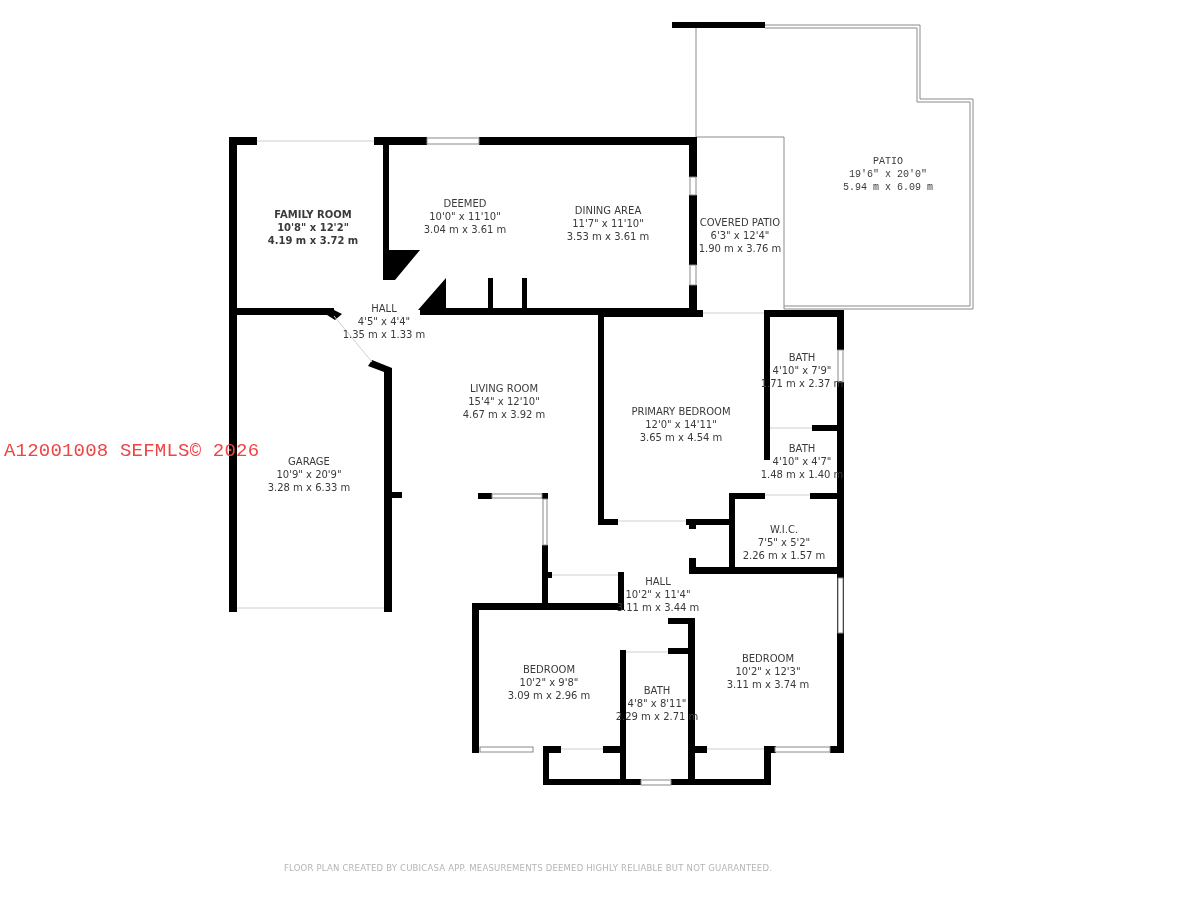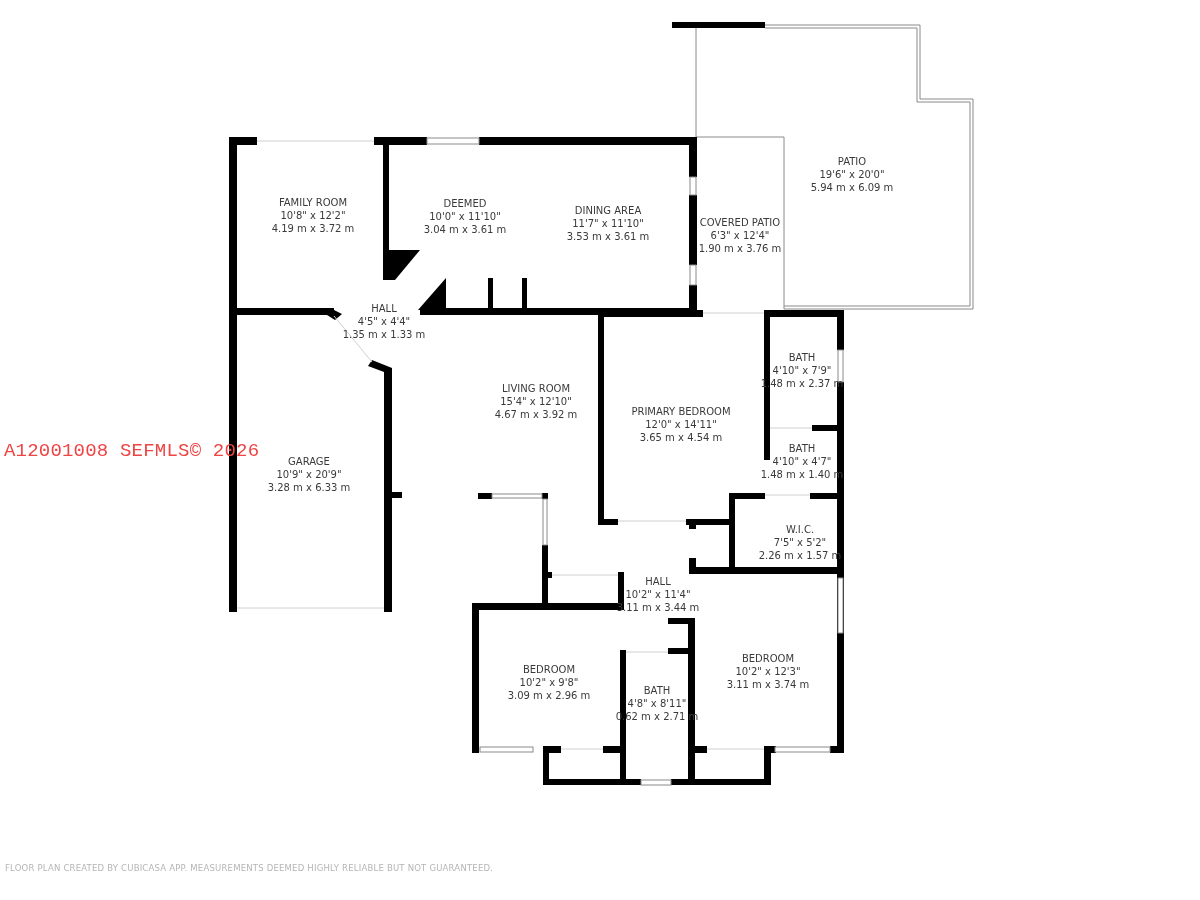"PATIO" div.room-label { font-family: none -> Liberation Mono, monospace; left: 852px -> 888px }
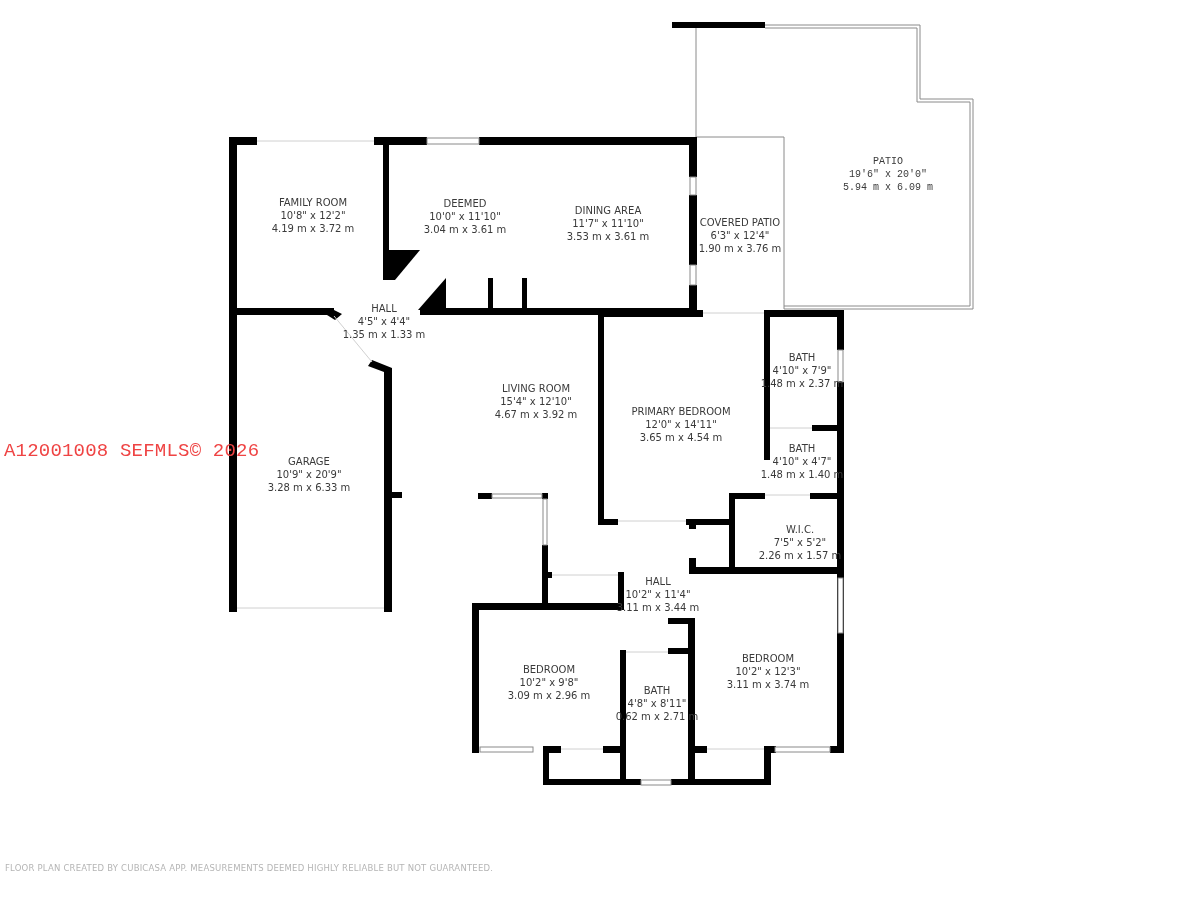"FAMILY ROOM" div.room-label { font-weight: none -> bold; top: 196px -> 208px }
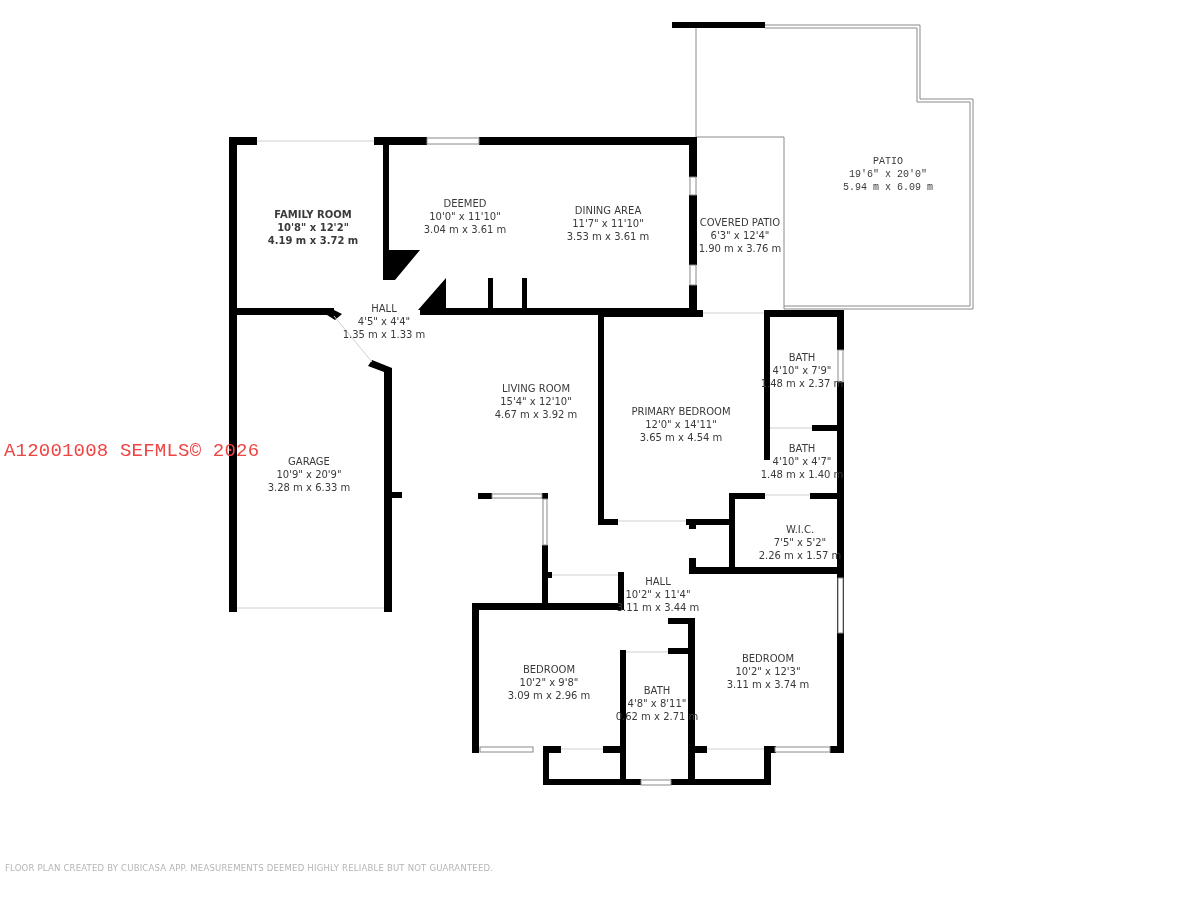"LIVING ROOM" div.room-label { margin-left: 32px -> none }
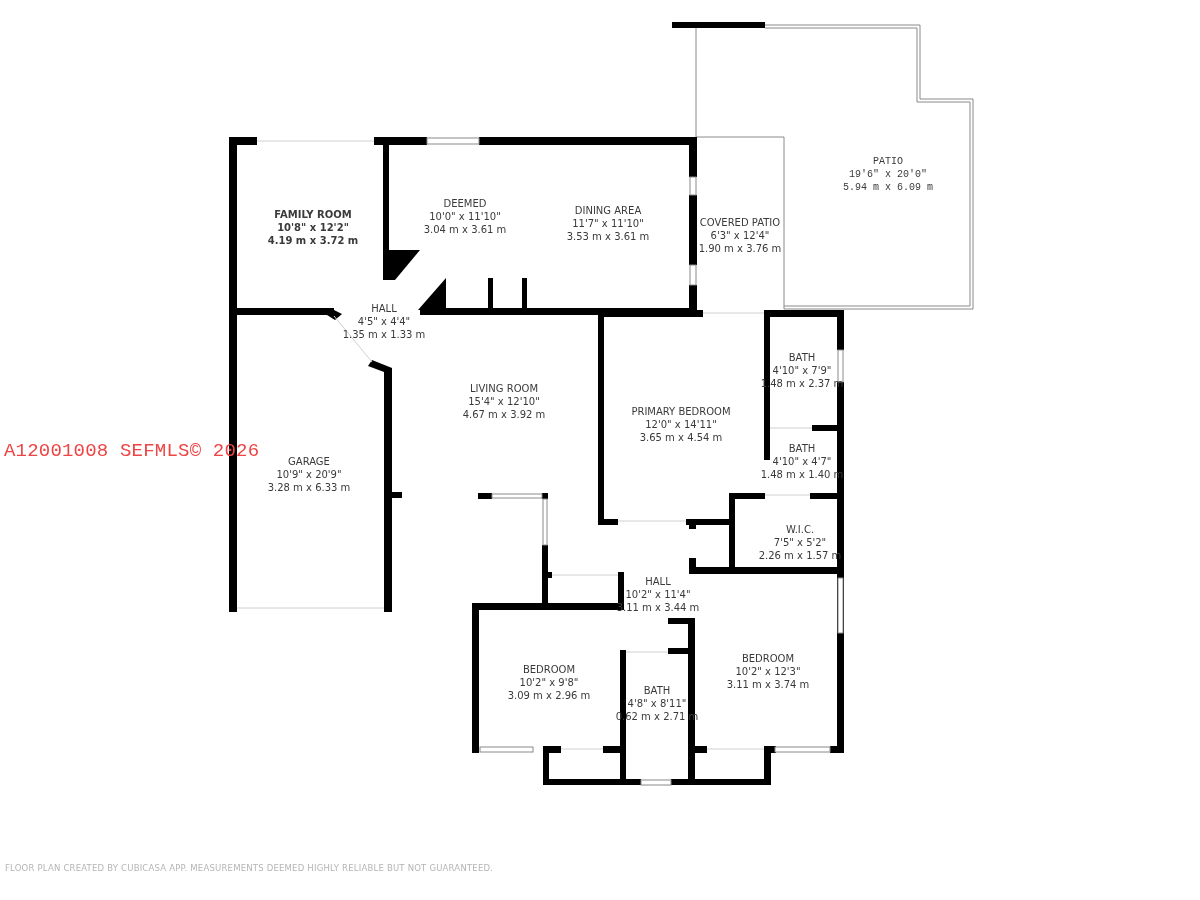"1.48 m x 2.37 m" span { text: 1.48 -> 1.71 }
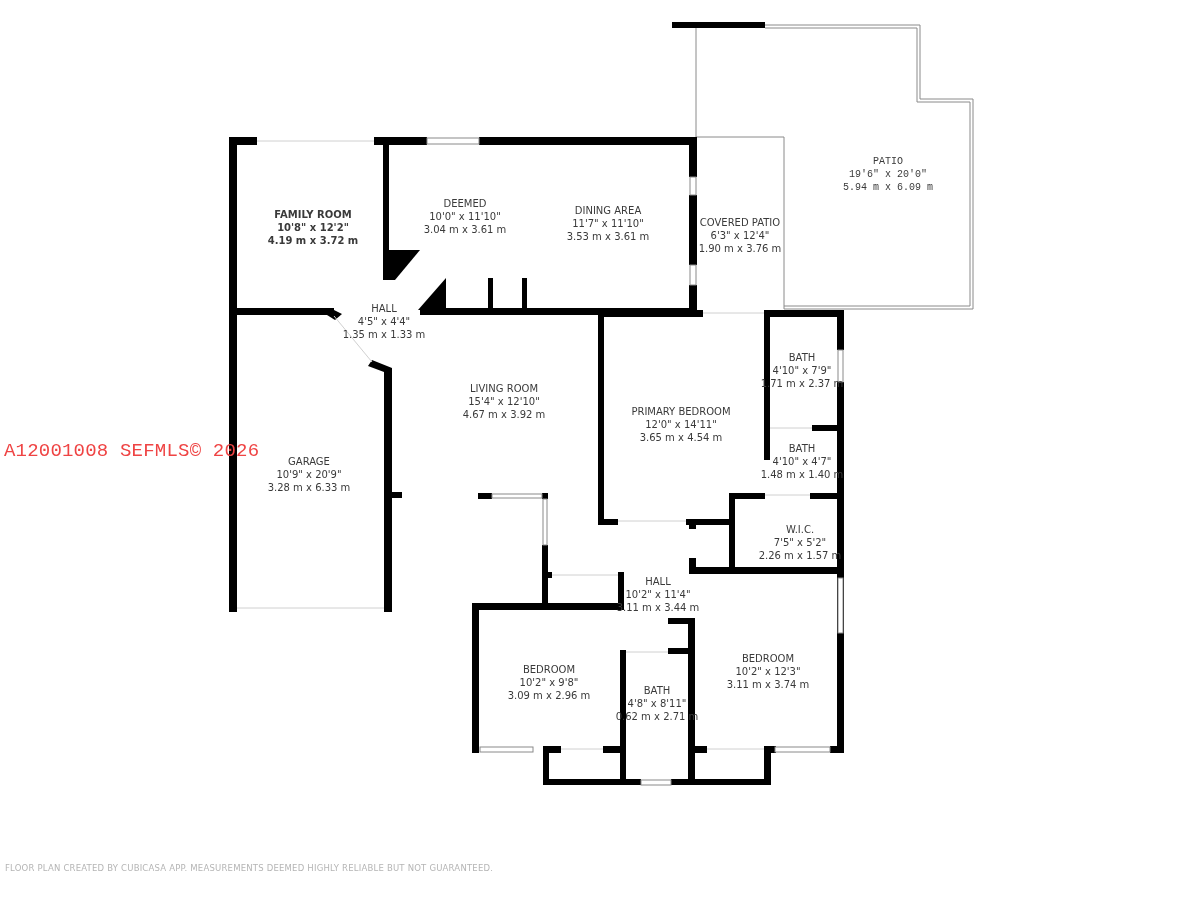"W.I.C." div.room-label { margin-left: 16px -> none }
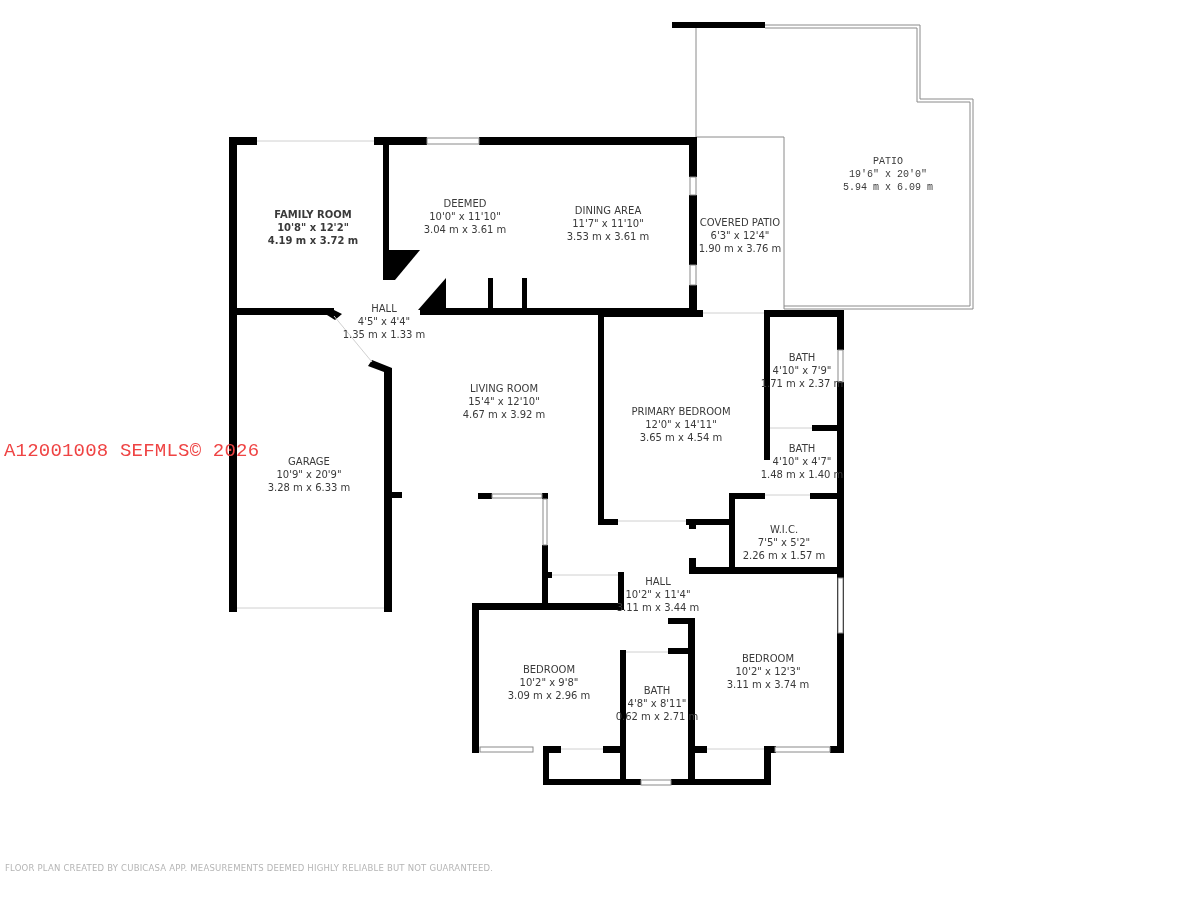"0.62 m x 2.71 m" span { text: 0.62 -> 2.29 }
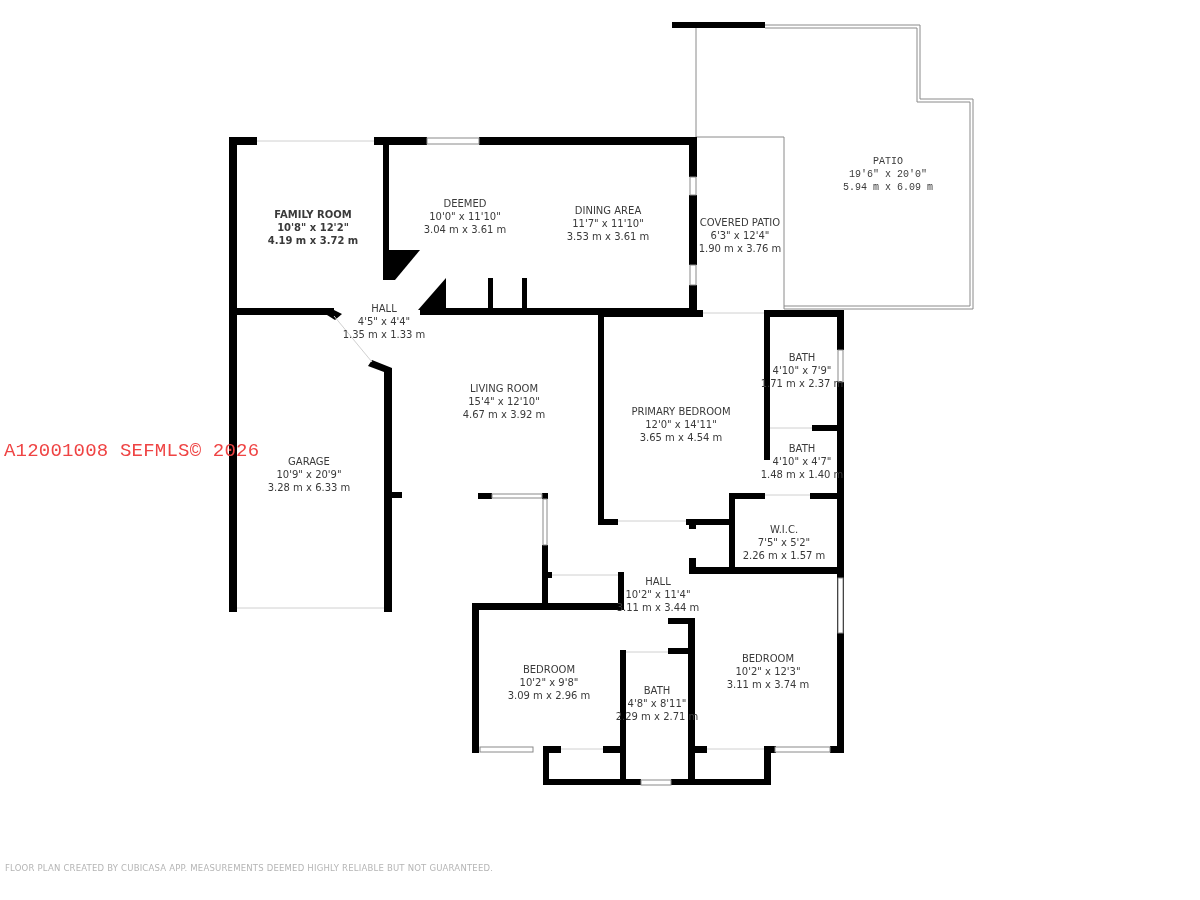"FLOOR PLAN CREATED BY CUBICASA" .footer-note { left: 5px -> 16px; text-align: none -> center }
